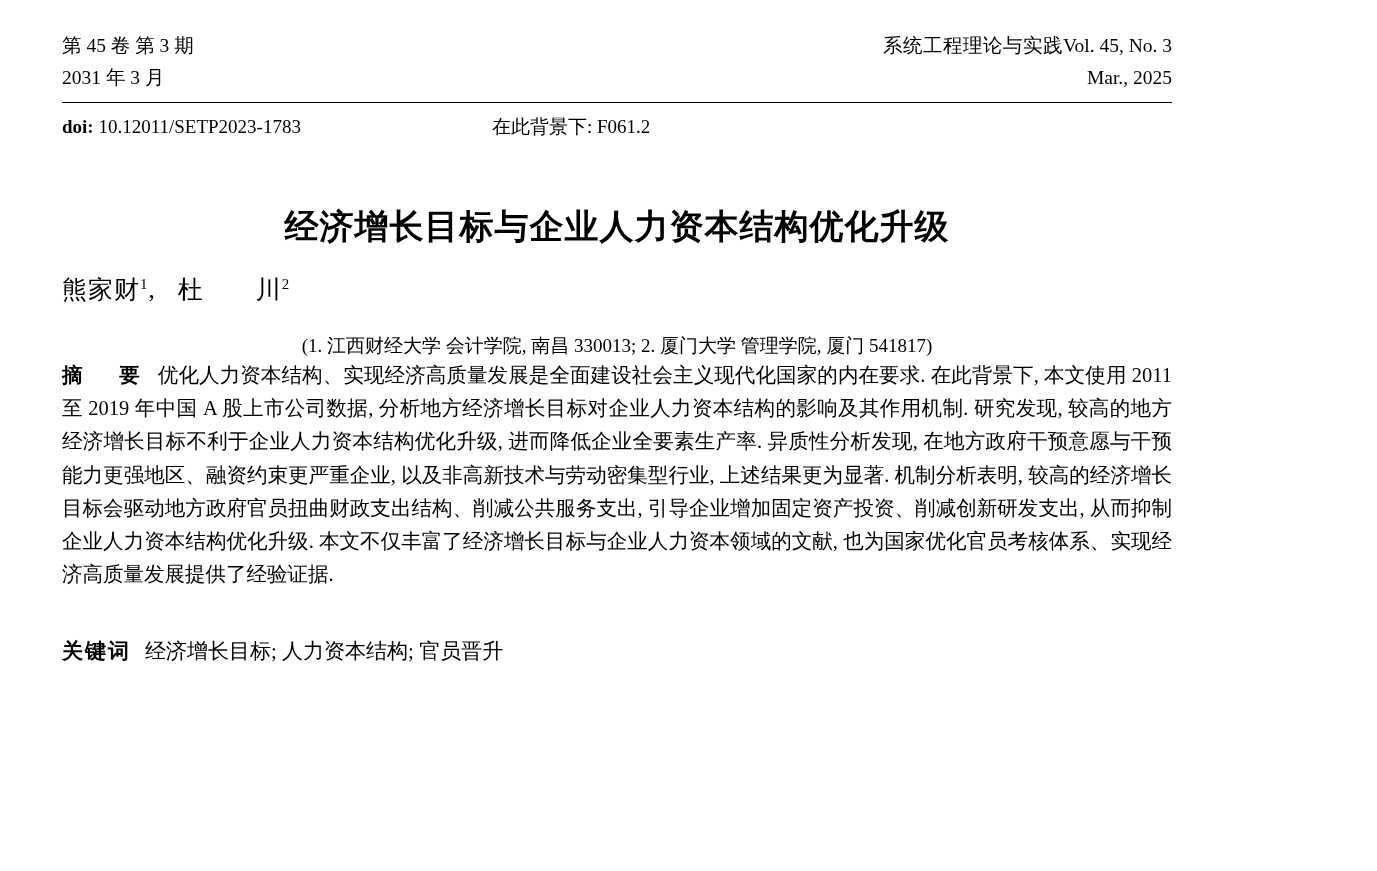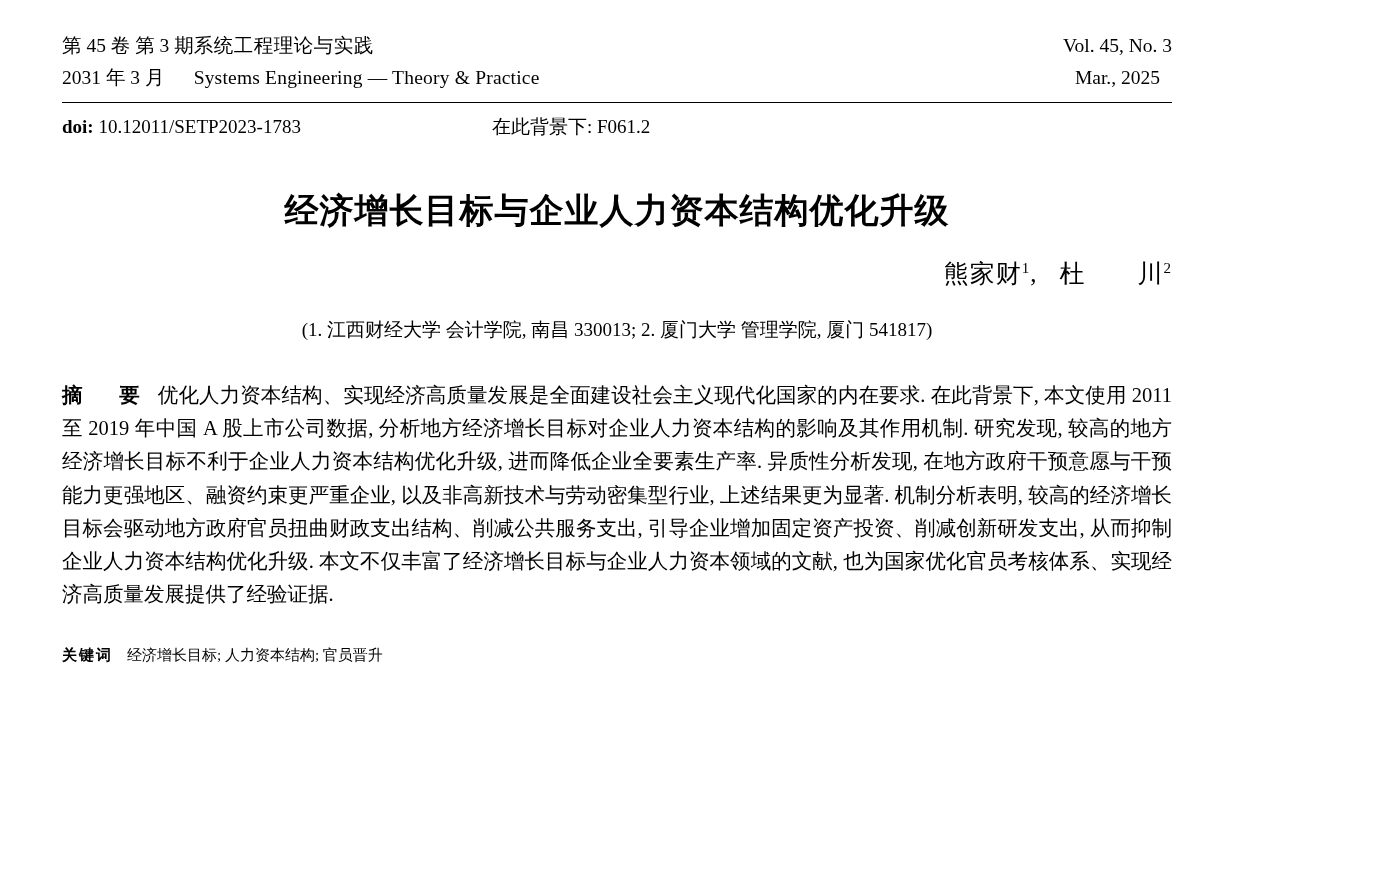"系统工程理论与实践" .masthead .col-center { text-align: left -> right }
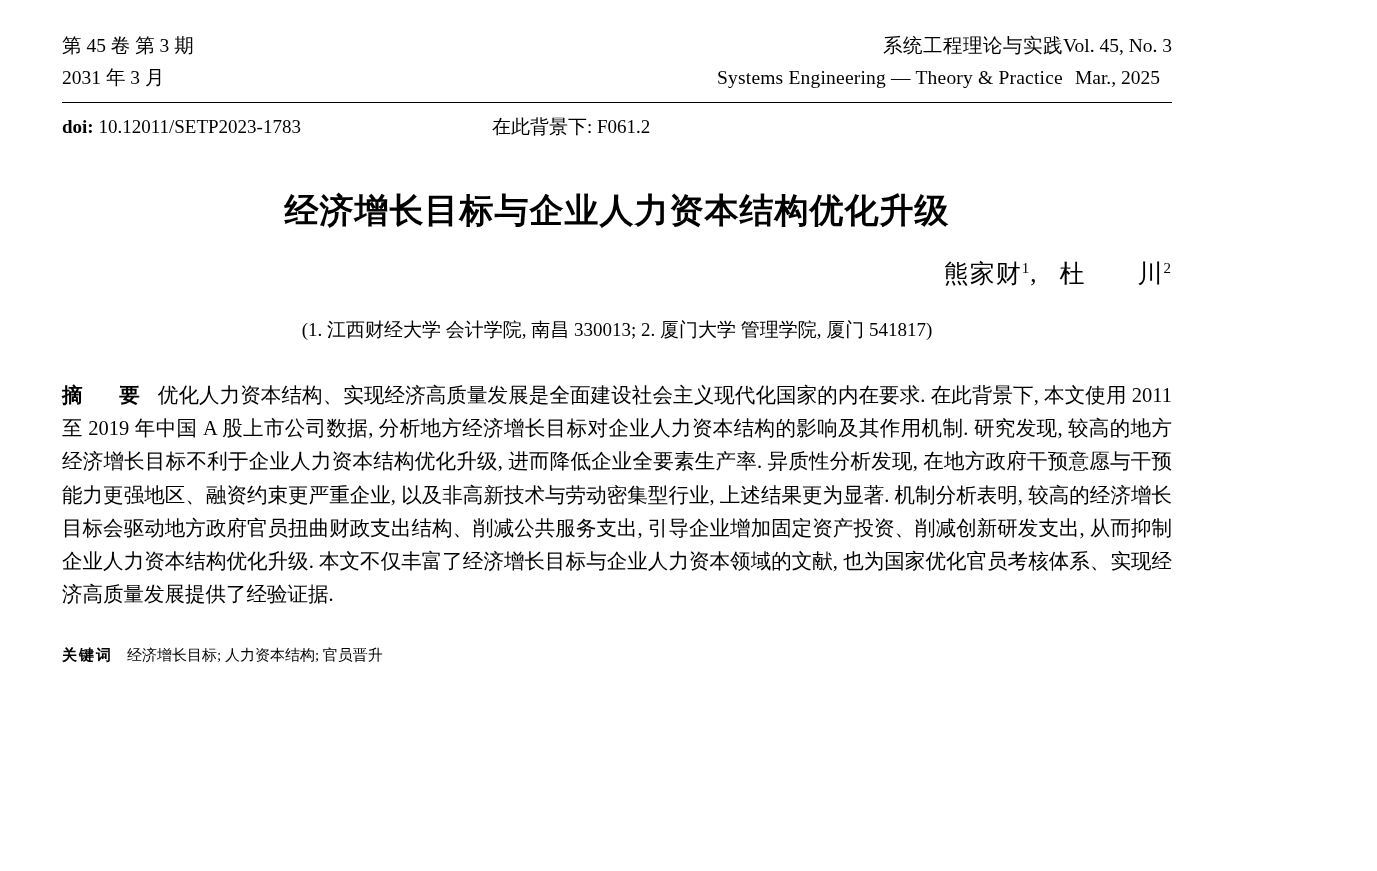"Vol. 45, No. 3" .masthead .col-right { text-align: center -> right }
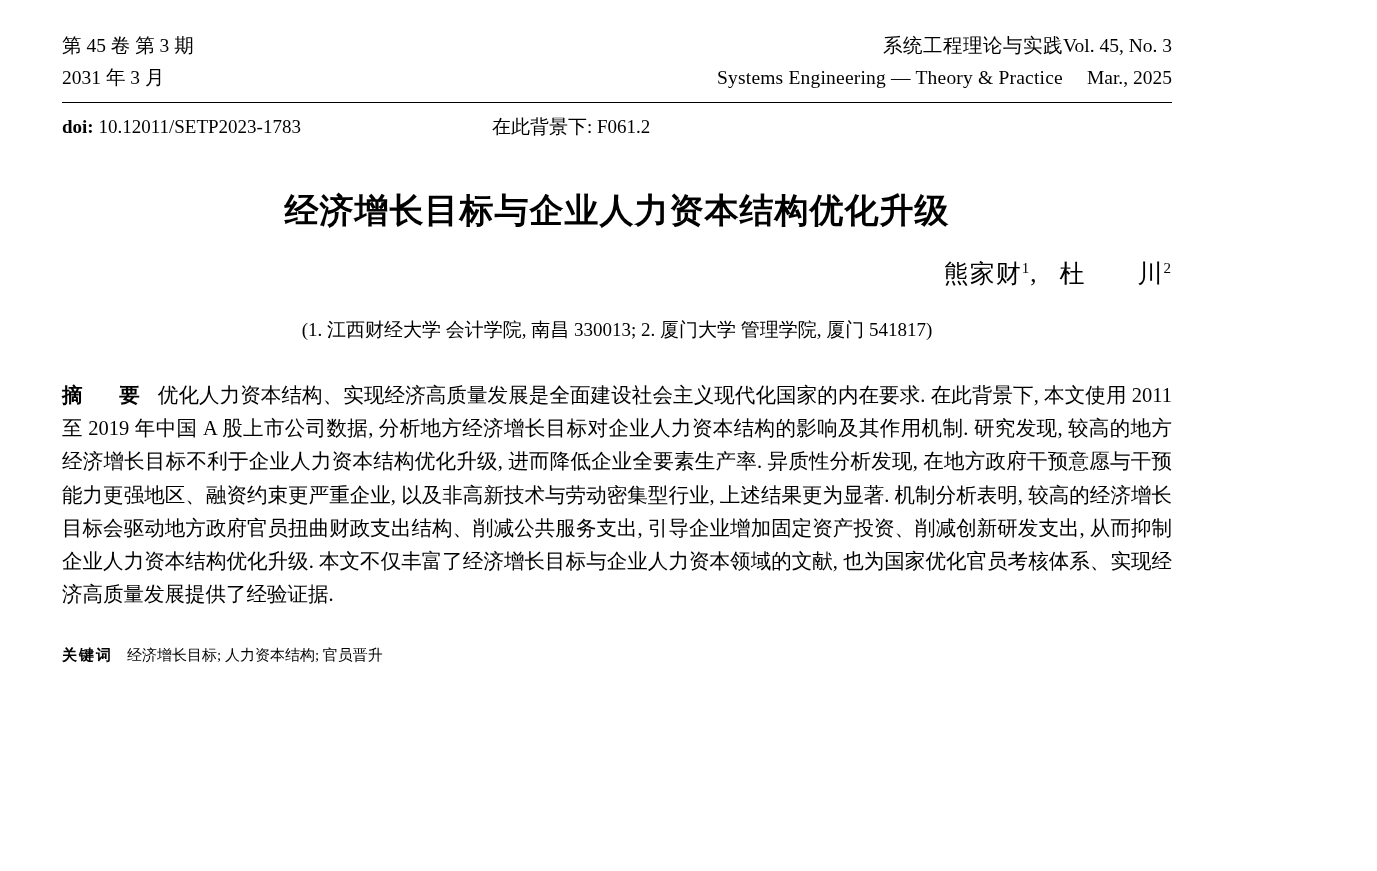"Systems Engineering — Theory &" div.journal-en { html: <div>Systems Engineering — Theory &amp; Practice</div> -> none }
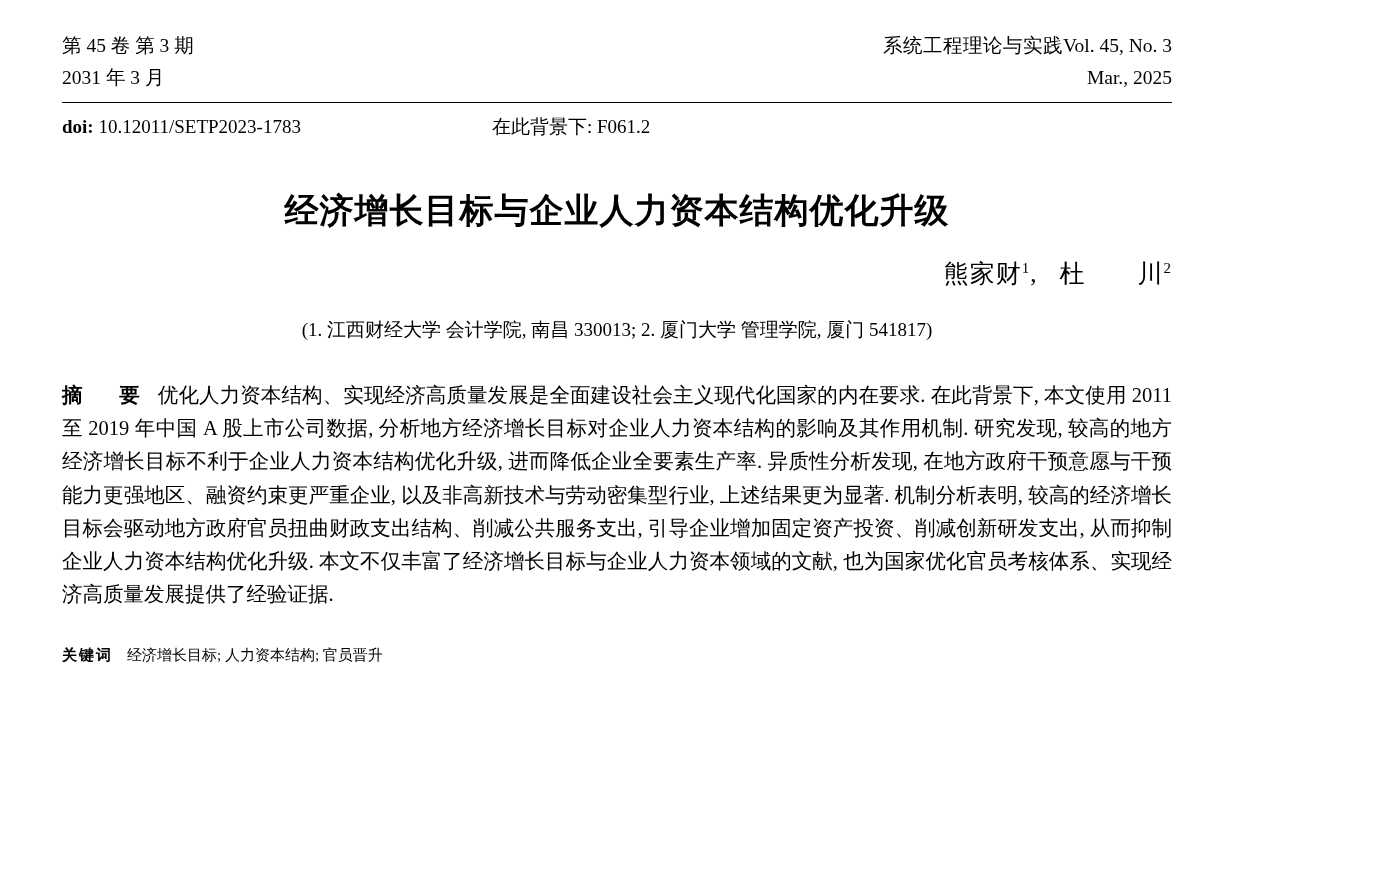"经济增长目标与企业人力资本结构优化升级" .title { margin-top: 48px -> 64px }
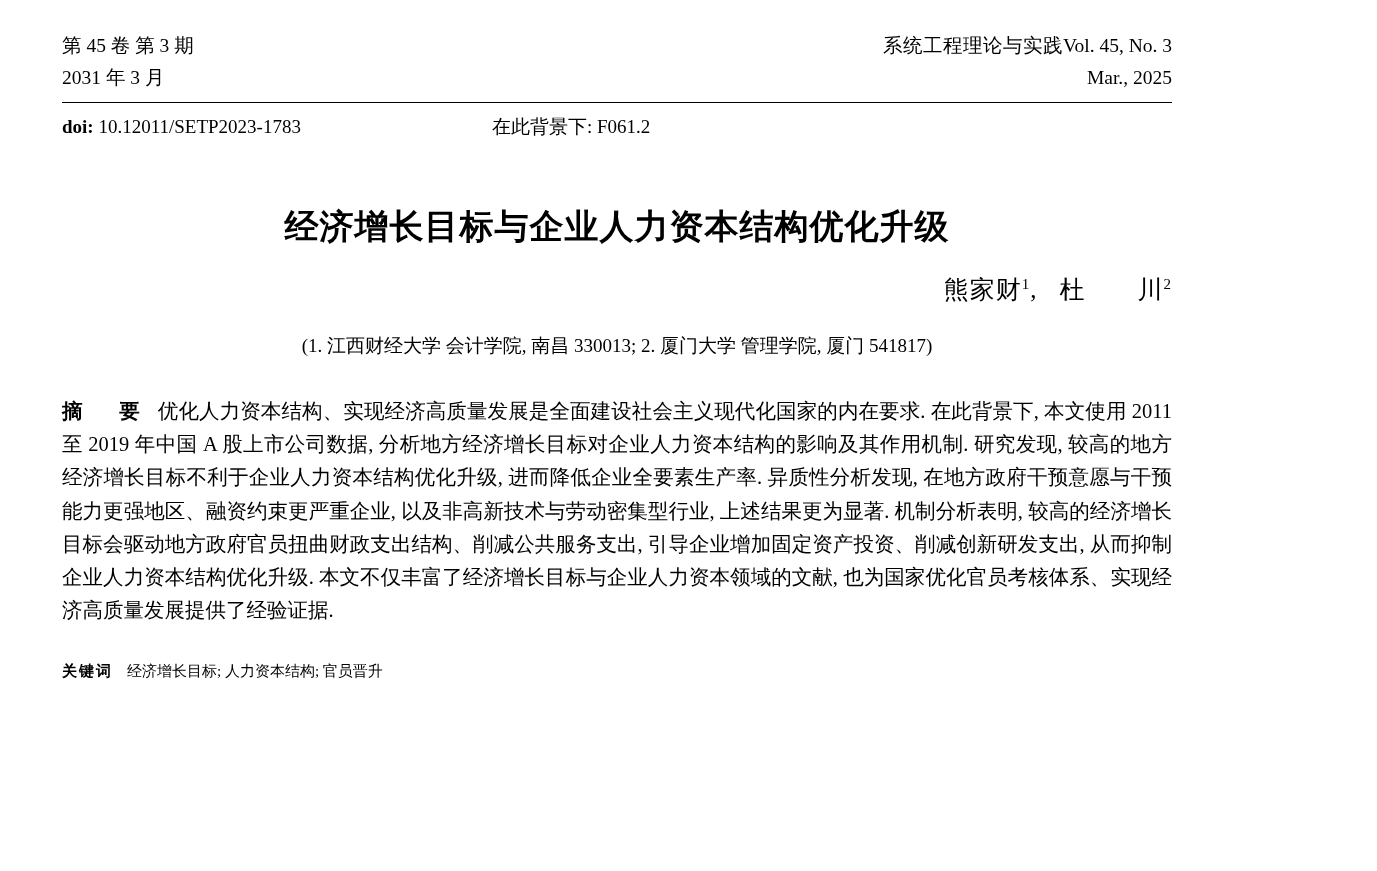"熊家财1, 杜 川2" .authors { text-align: right -> left }
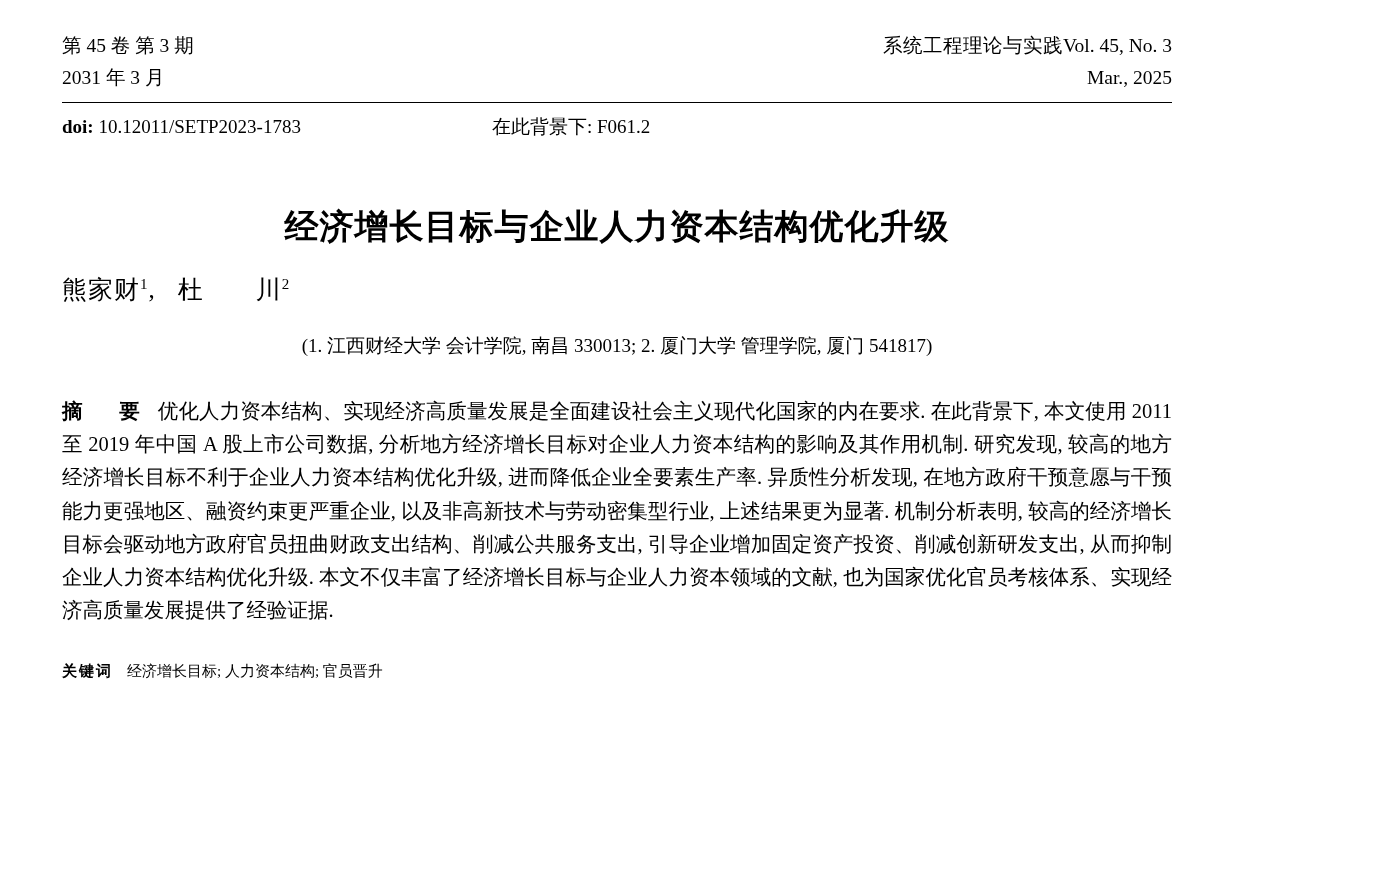"摘 要" .abstract { margin-top: 36px -> none }
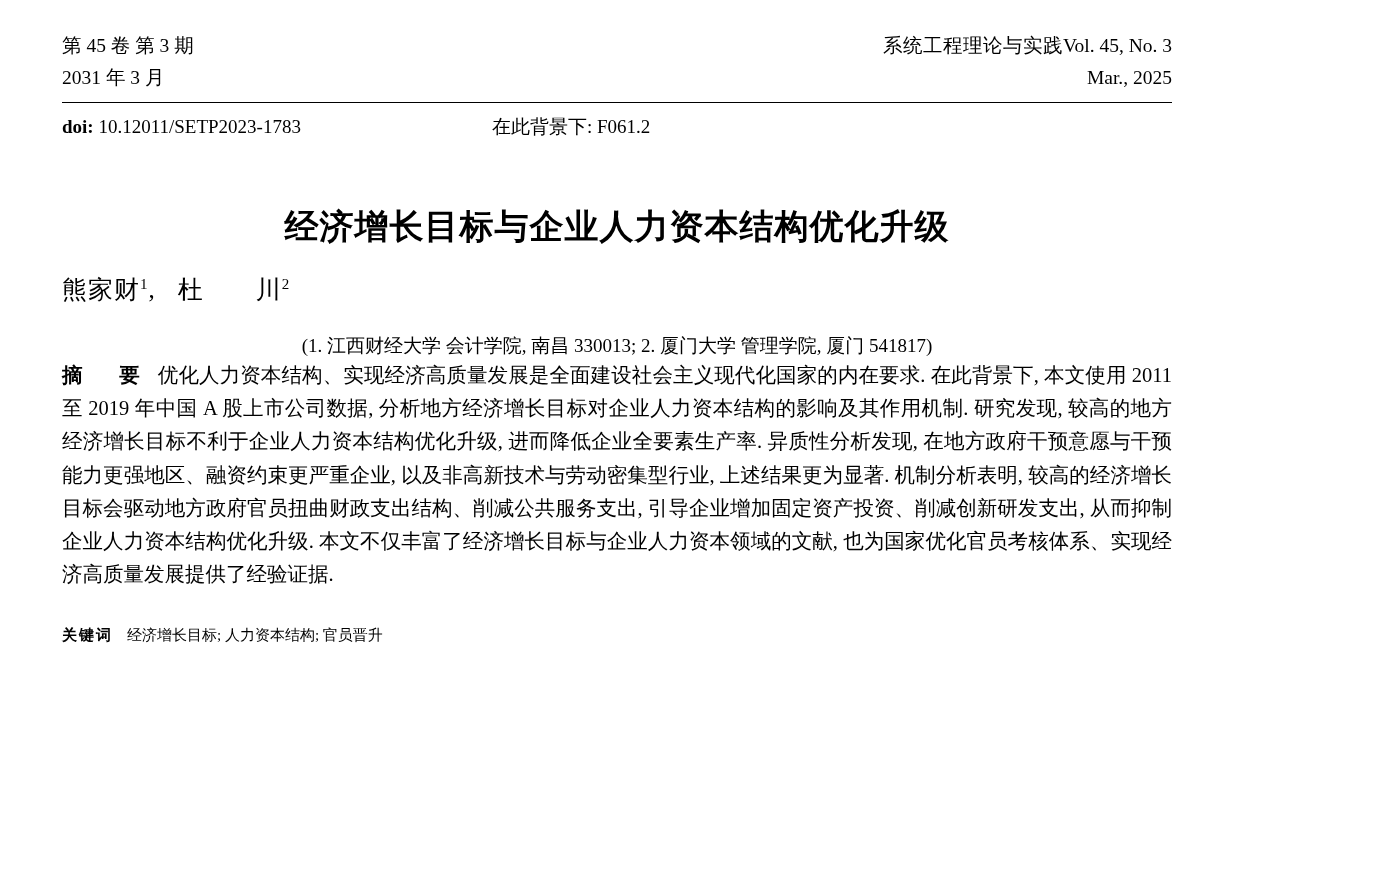"关键词 经济增长目标; 人力资本结构; 官员晋升" .keywords { font-size: 15px -> 21px; margin-top: 32px -> 44px }
